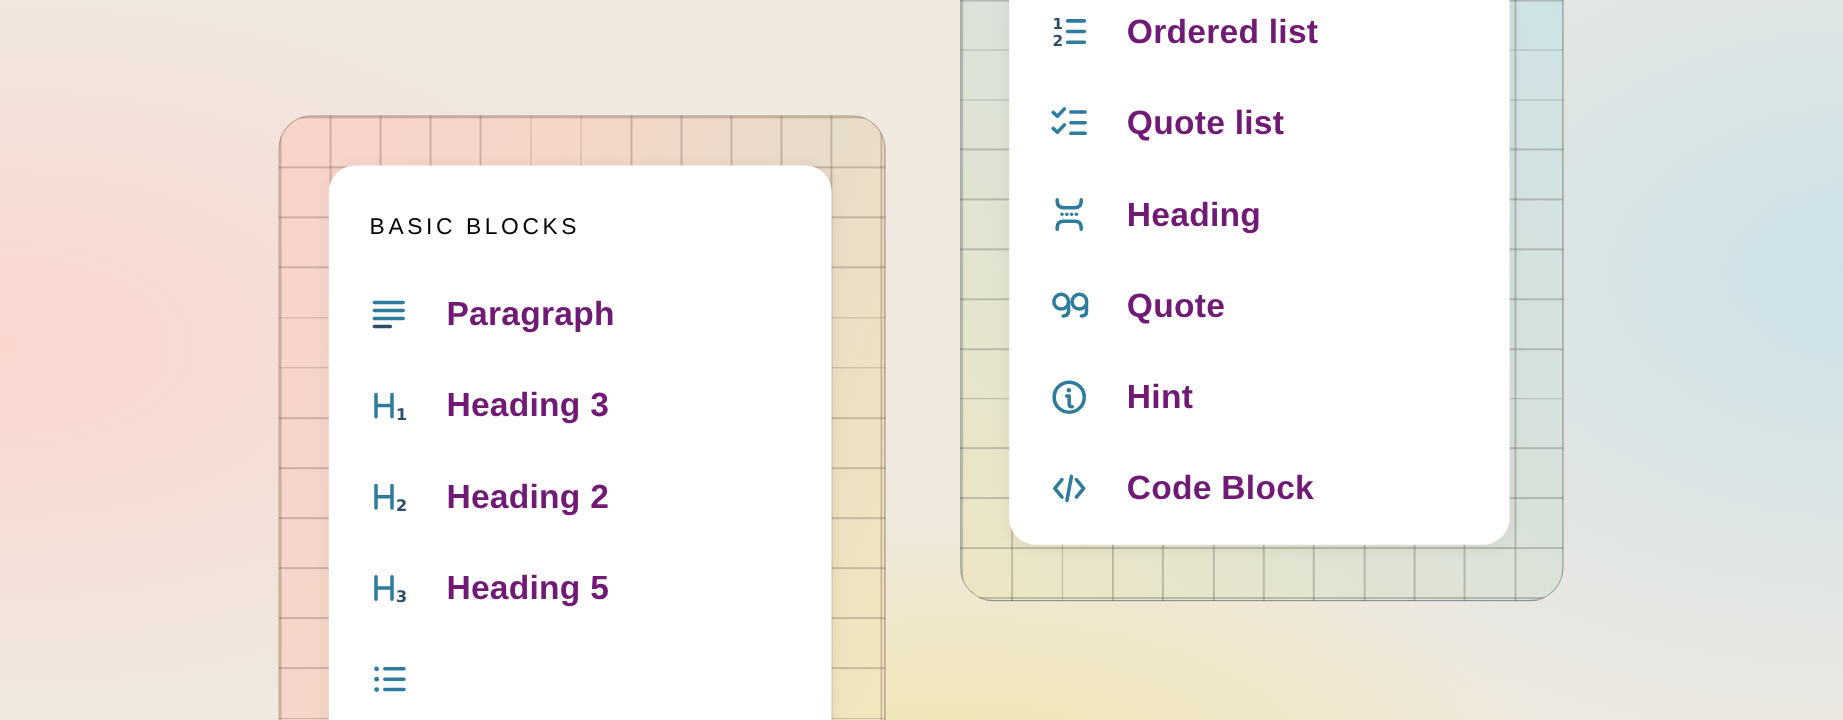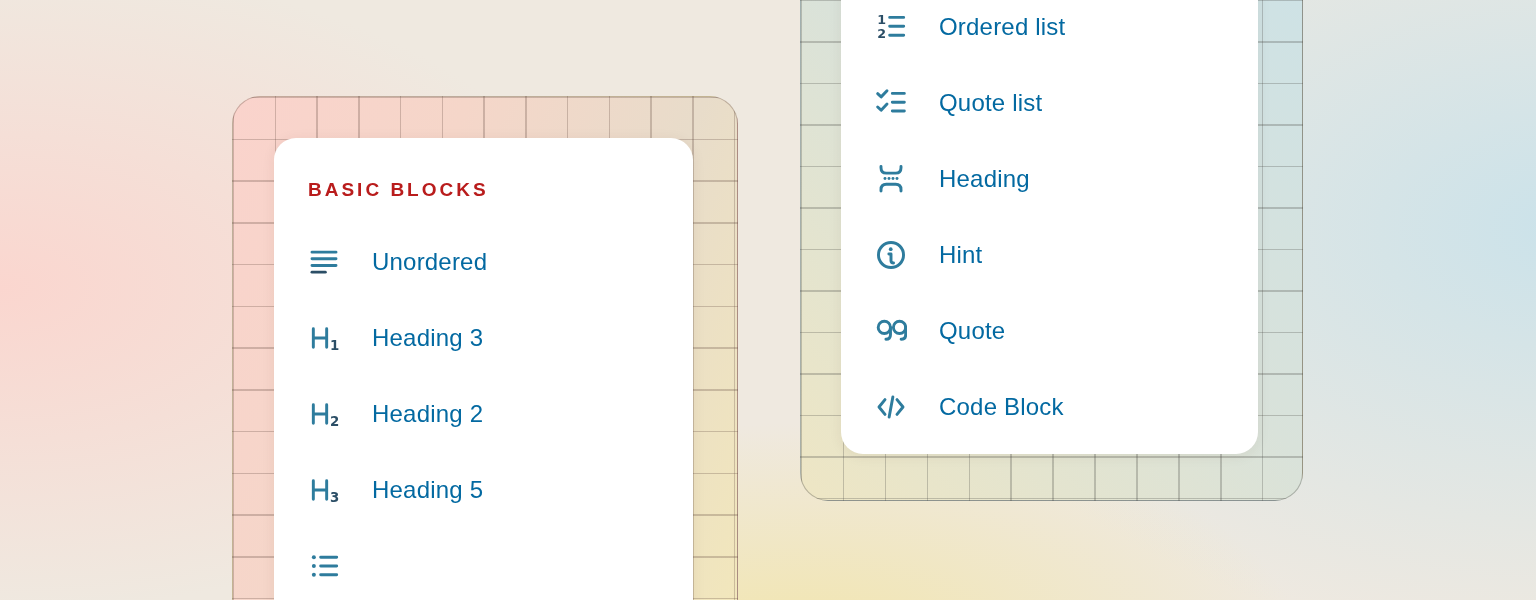"Ordered list" .menu-item .label { color: #0369a1 -> #701a75; font-size: 24px -> 28px; font-weight: 400 -> 700 }
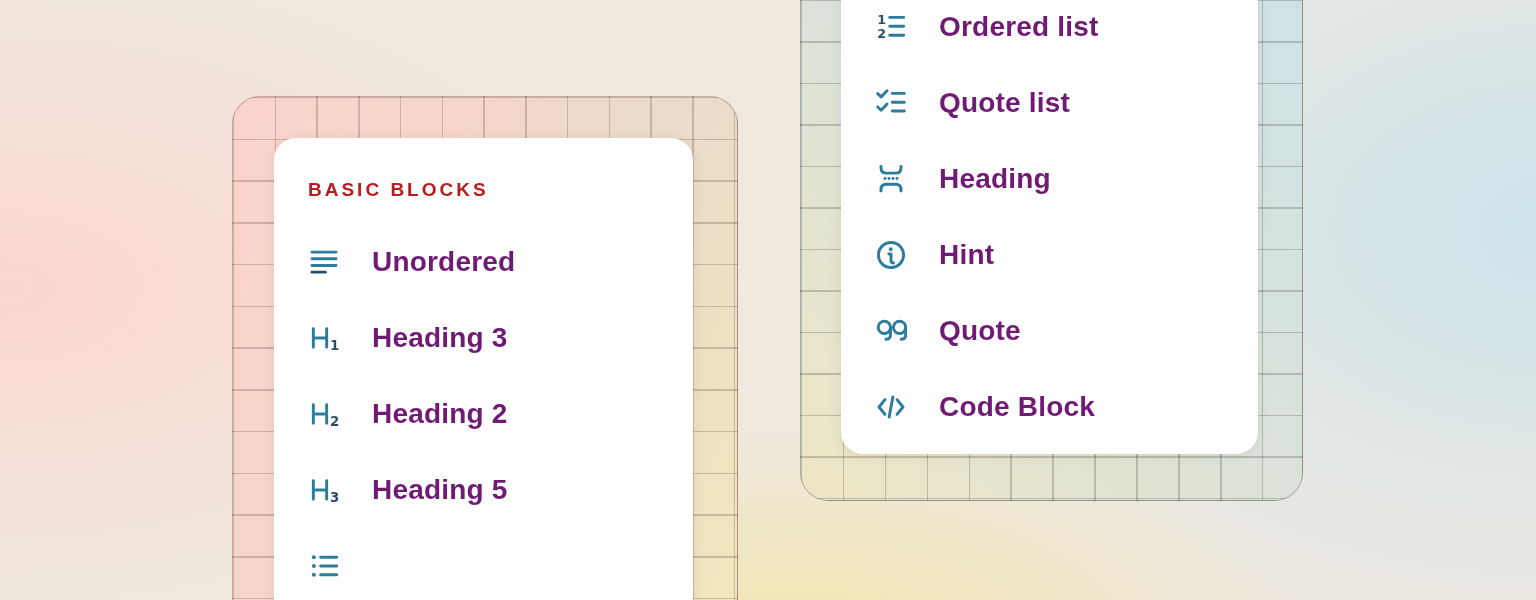"BASIC BLOCKS" .section-title { color: #b91c1c -> #000000; font-weight: 700 -> 400 }
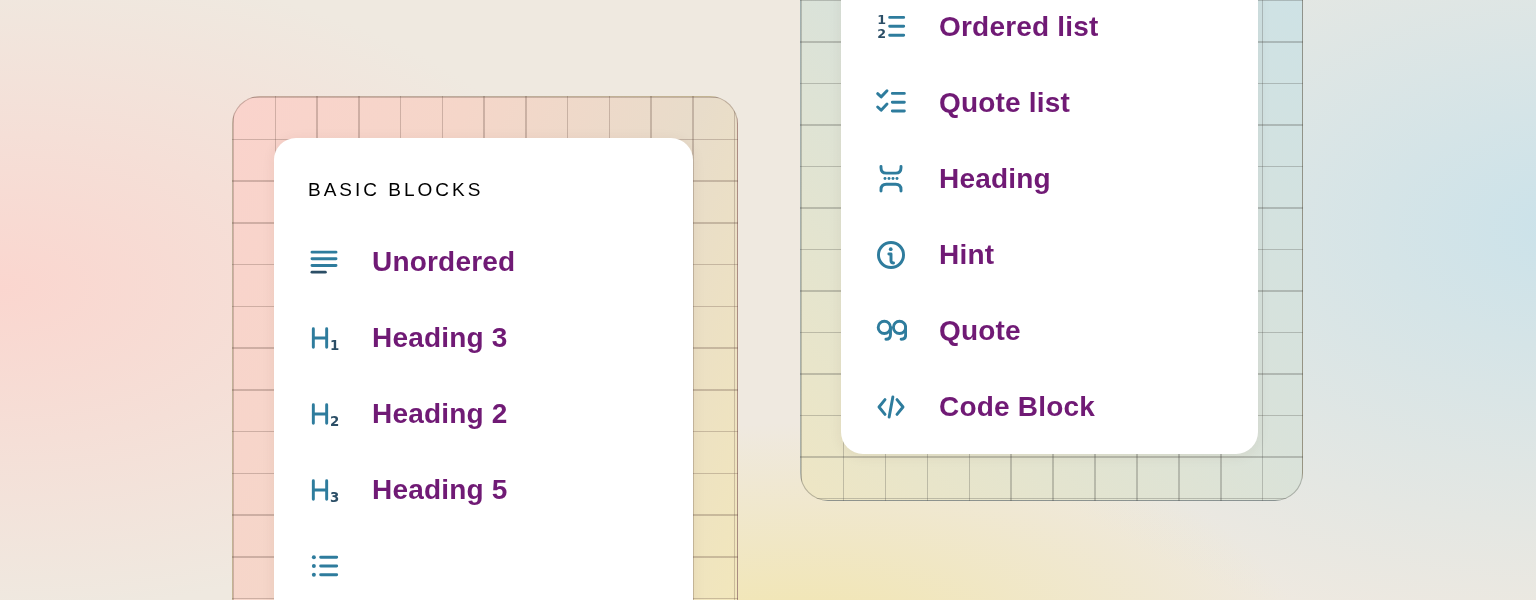"Unordered" span.label { text: Unordered -> Paragraph }
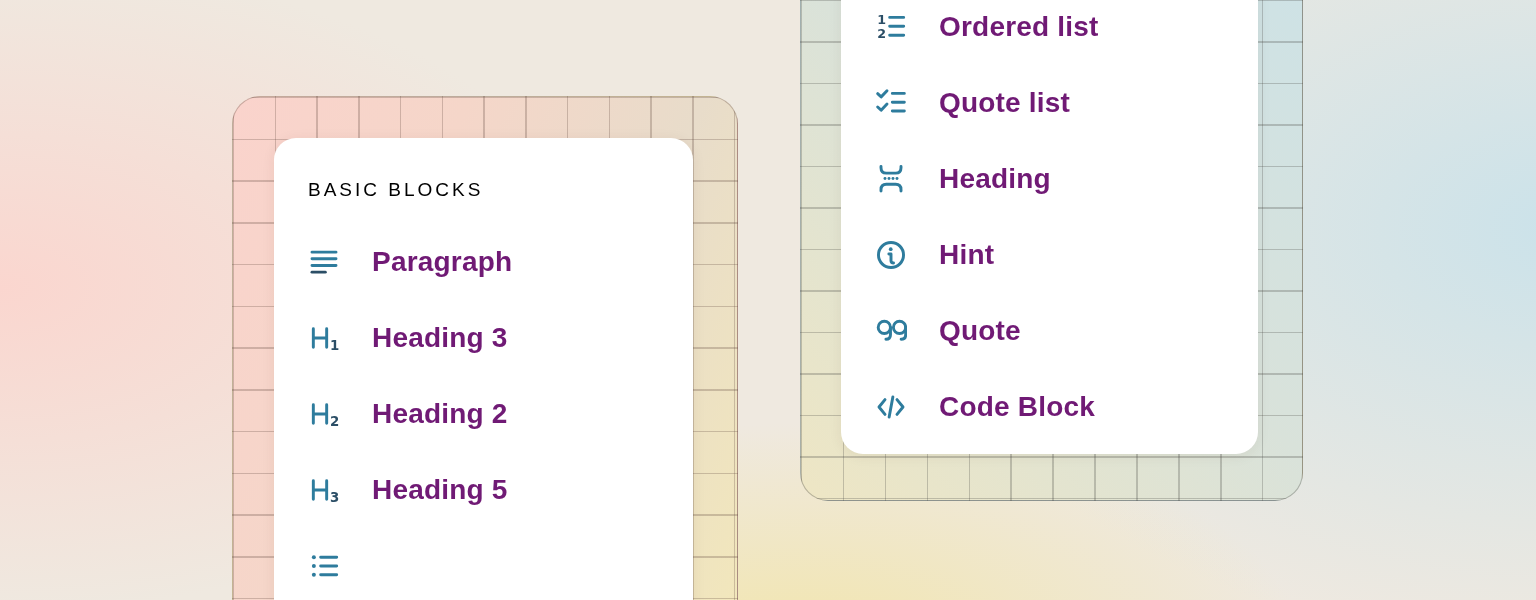"Hint" div.menu-item { order: before "Quote" -> after "Quote" }
